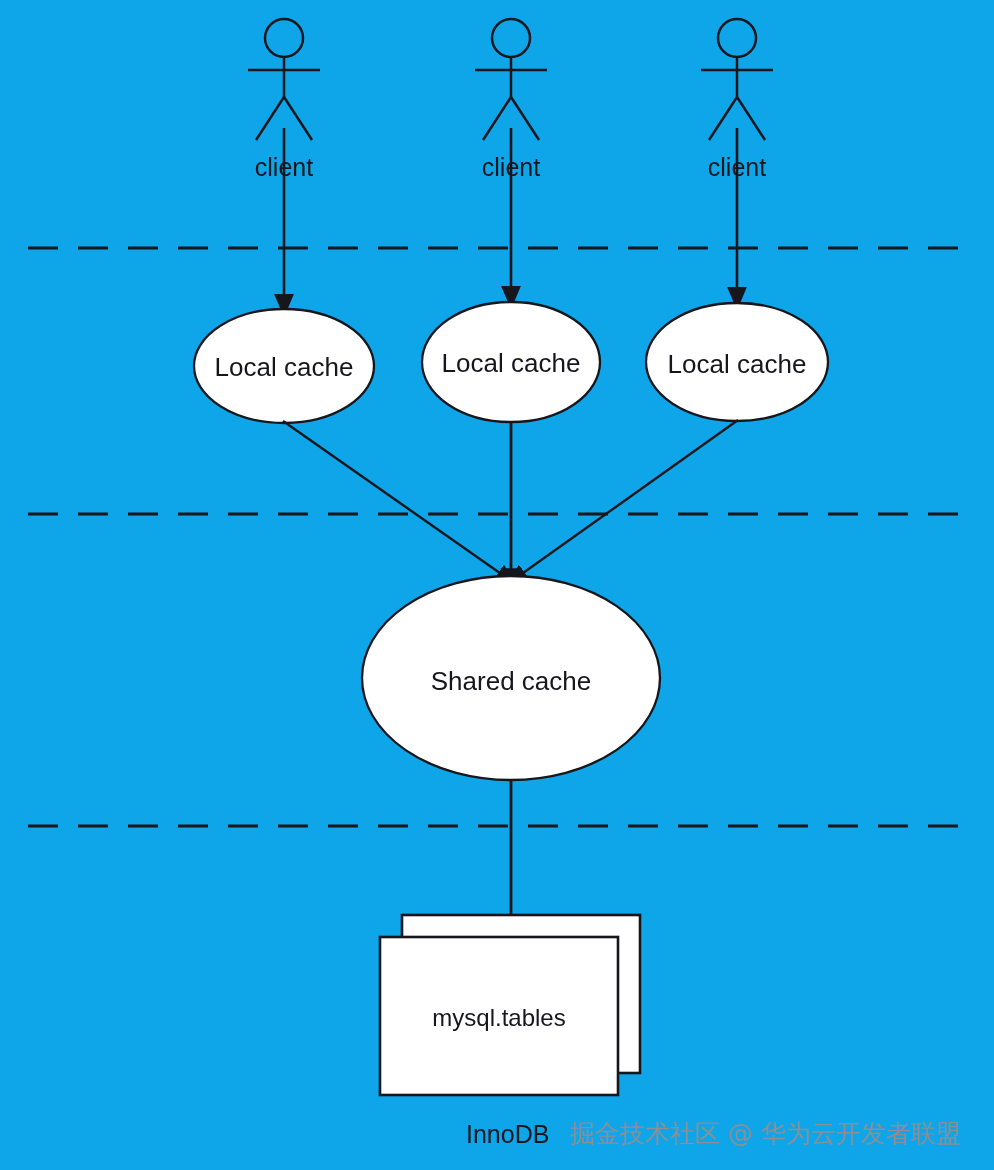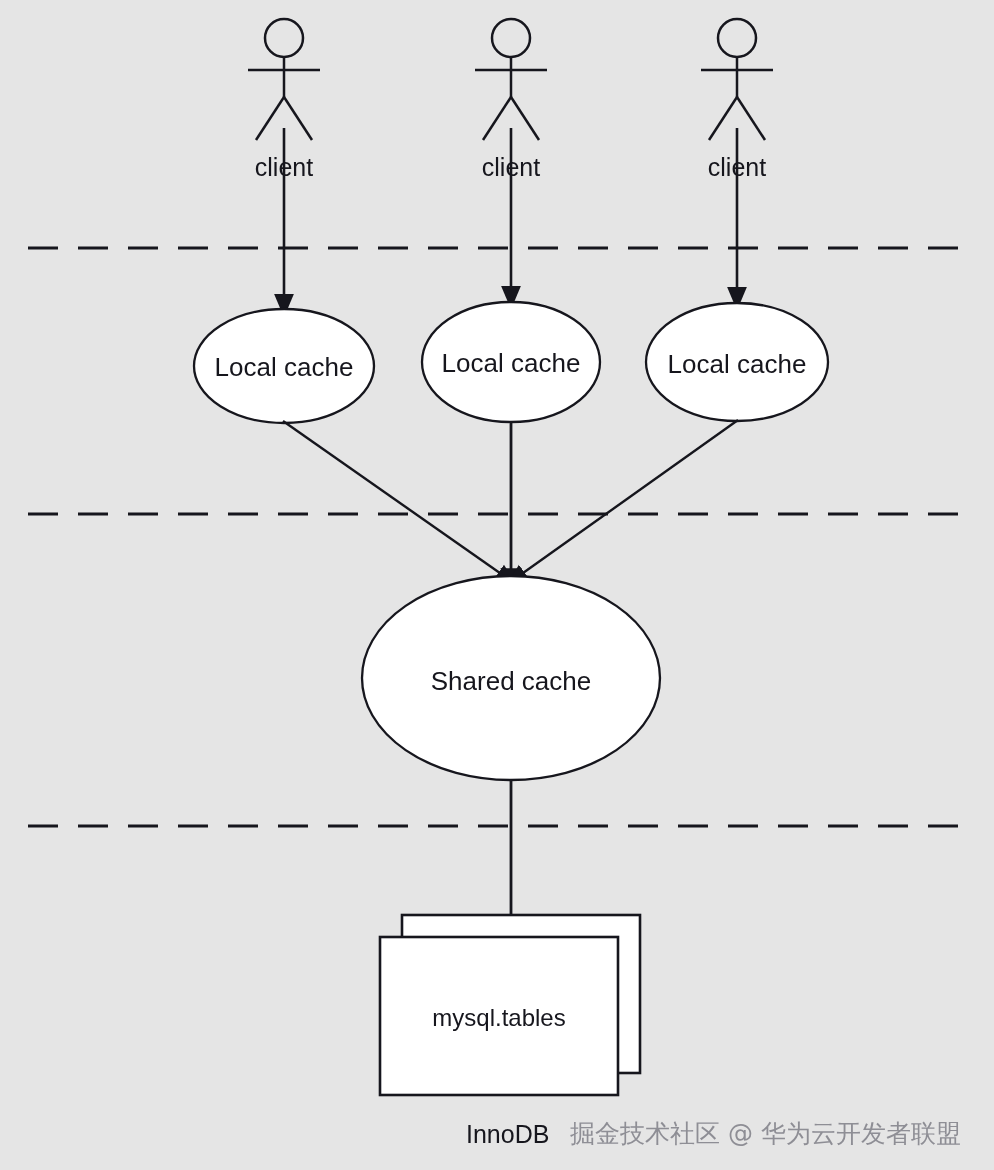"client" #canvas { background: #e5e5e5 -> #0ea5e9 }
